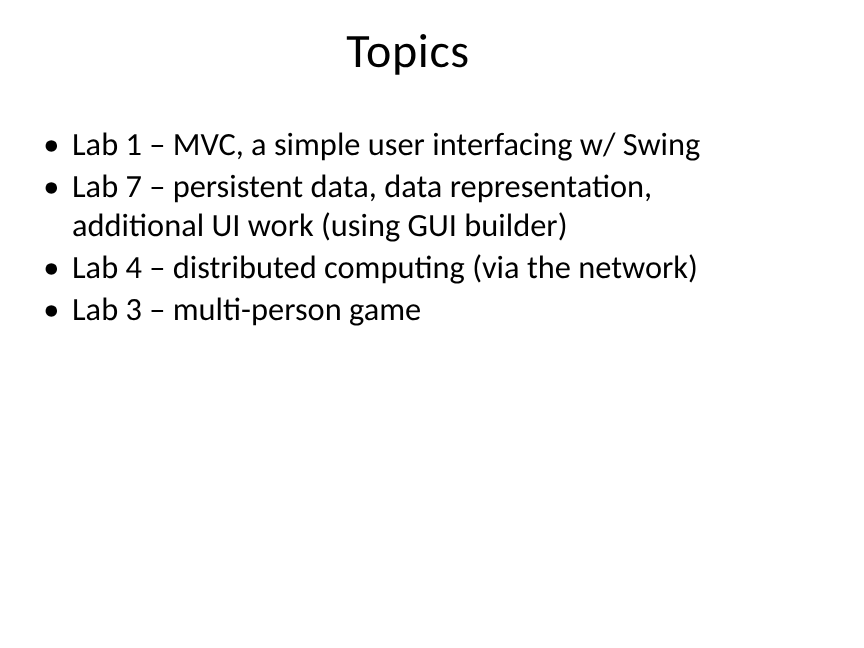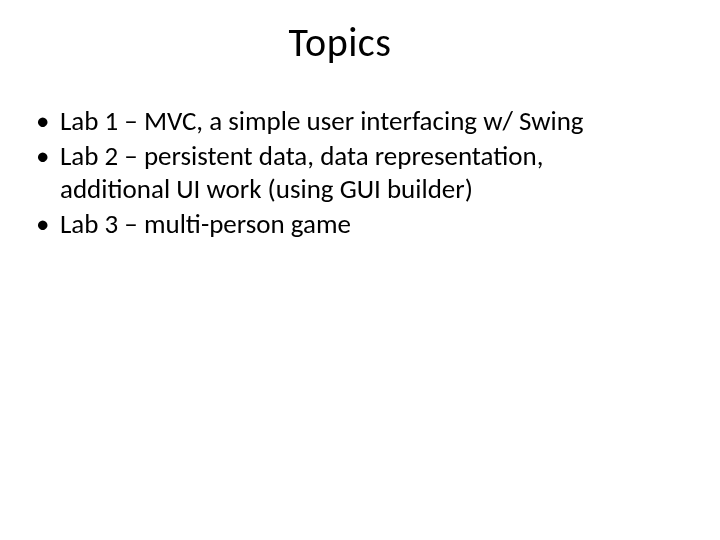"Lab 2 – persistent data," li { text: 2 -> 7 }
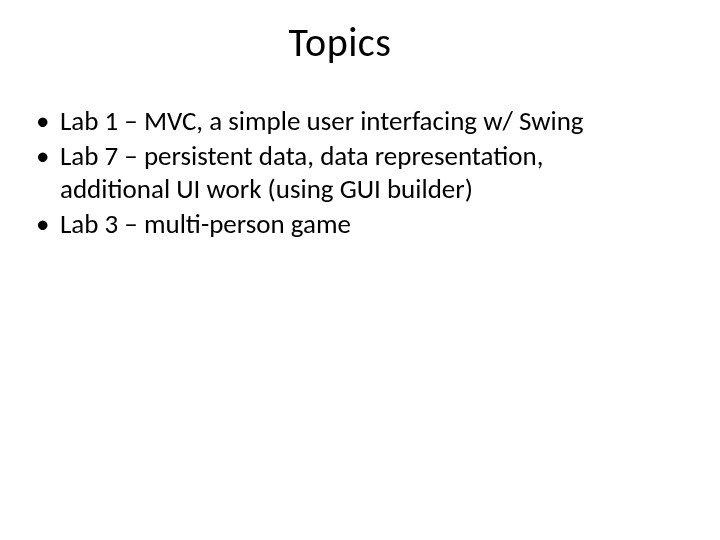"Lab 4 – distributed computing" li { html: none -> <li>Lab 4 – distributed computing (via the network)</li> }
